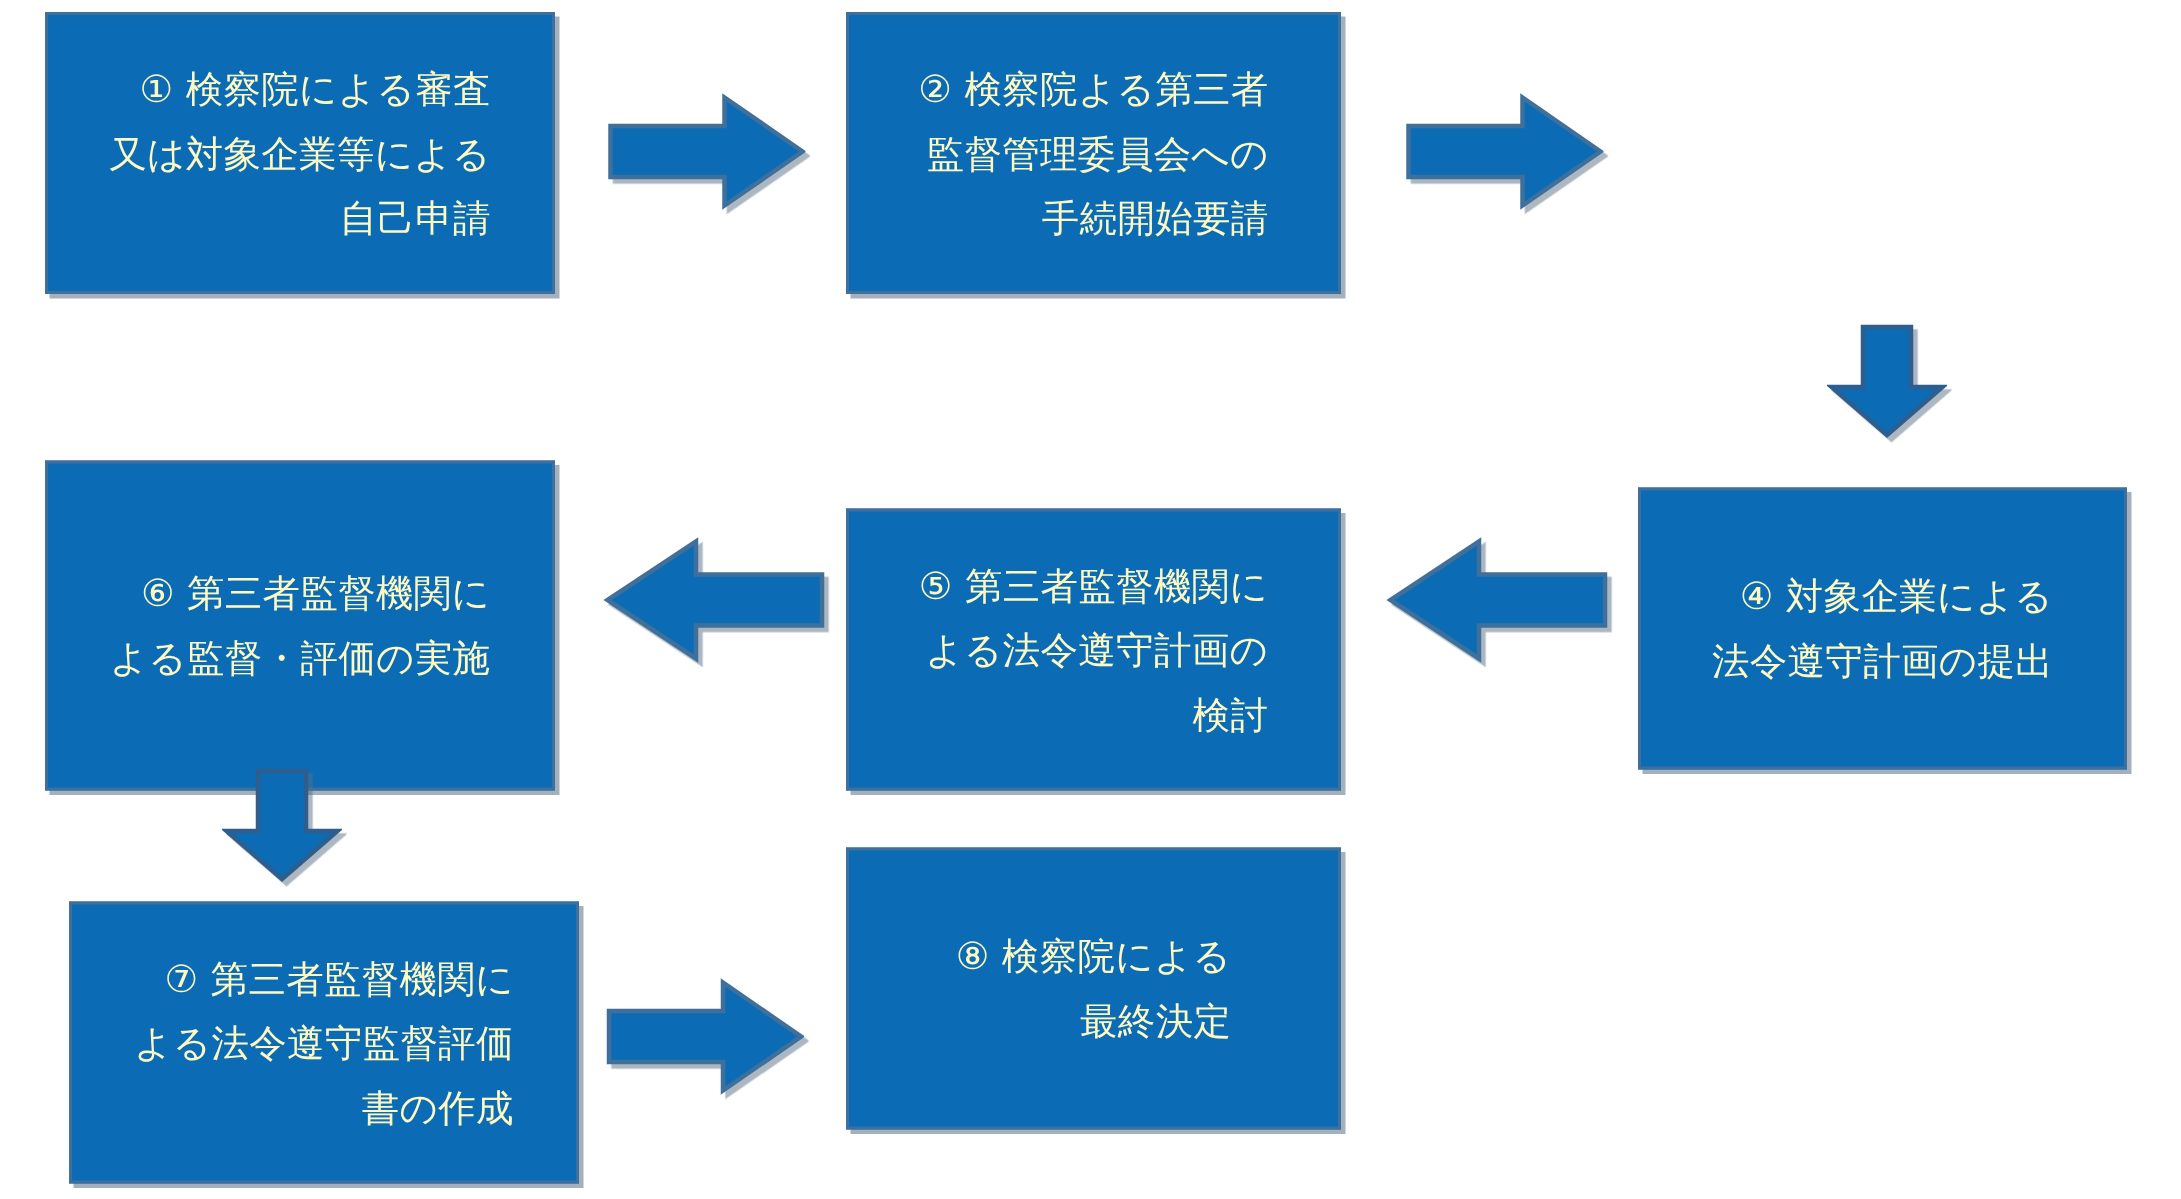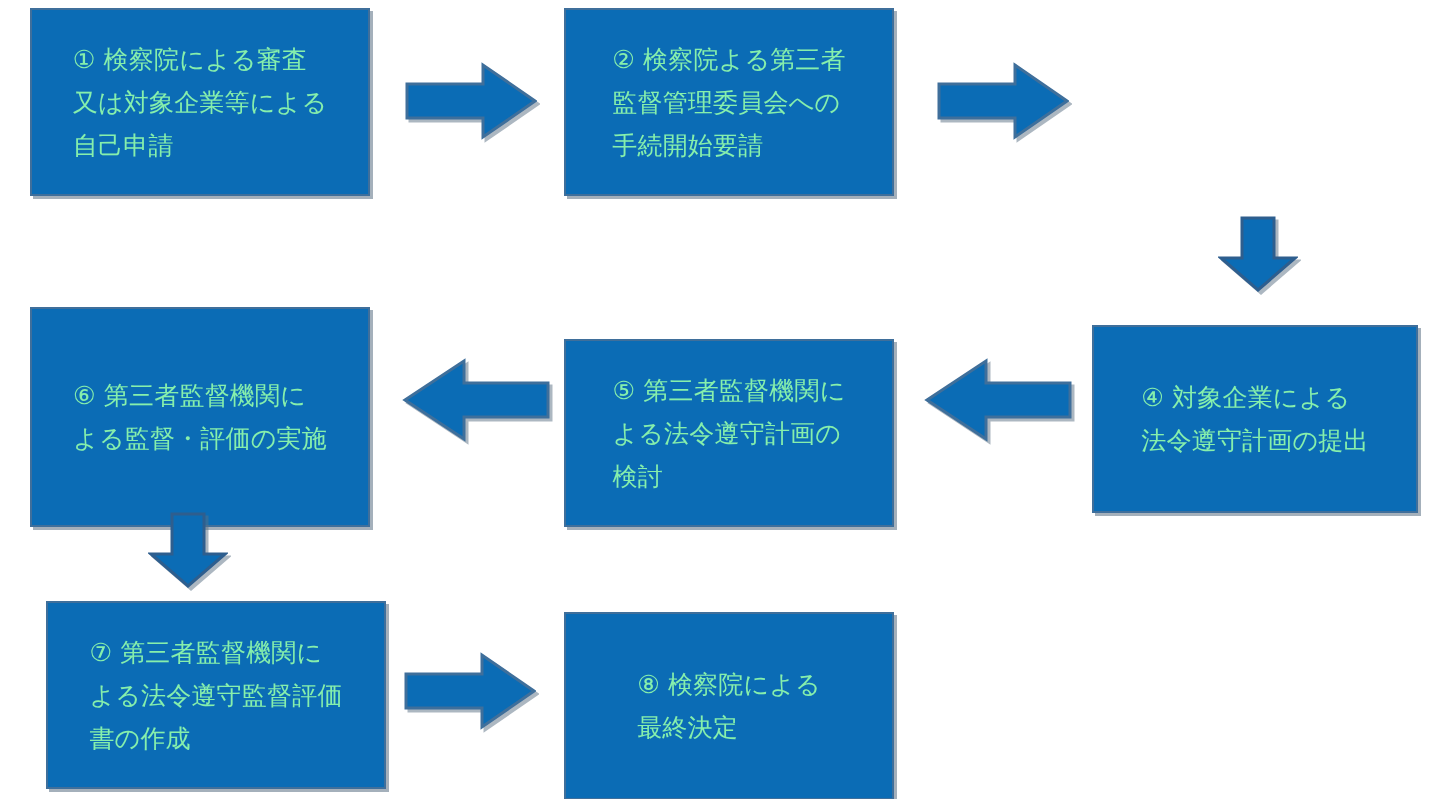"① 検察院による審査" .node-text { color: #86efac -> #fef9c3; text-align: left -> right }
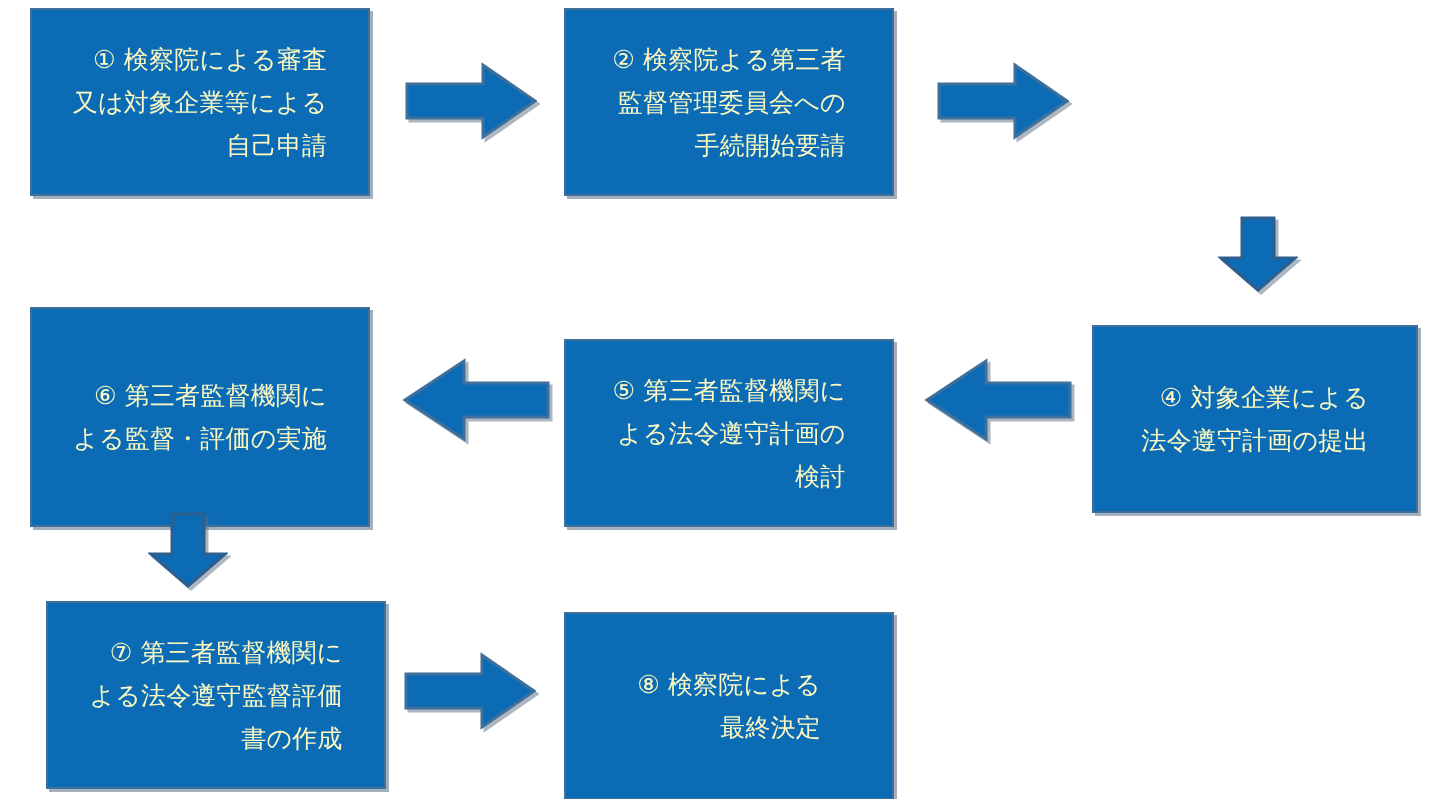"⑧ 検察院による" .n8 { top: 612px -> 565px }
